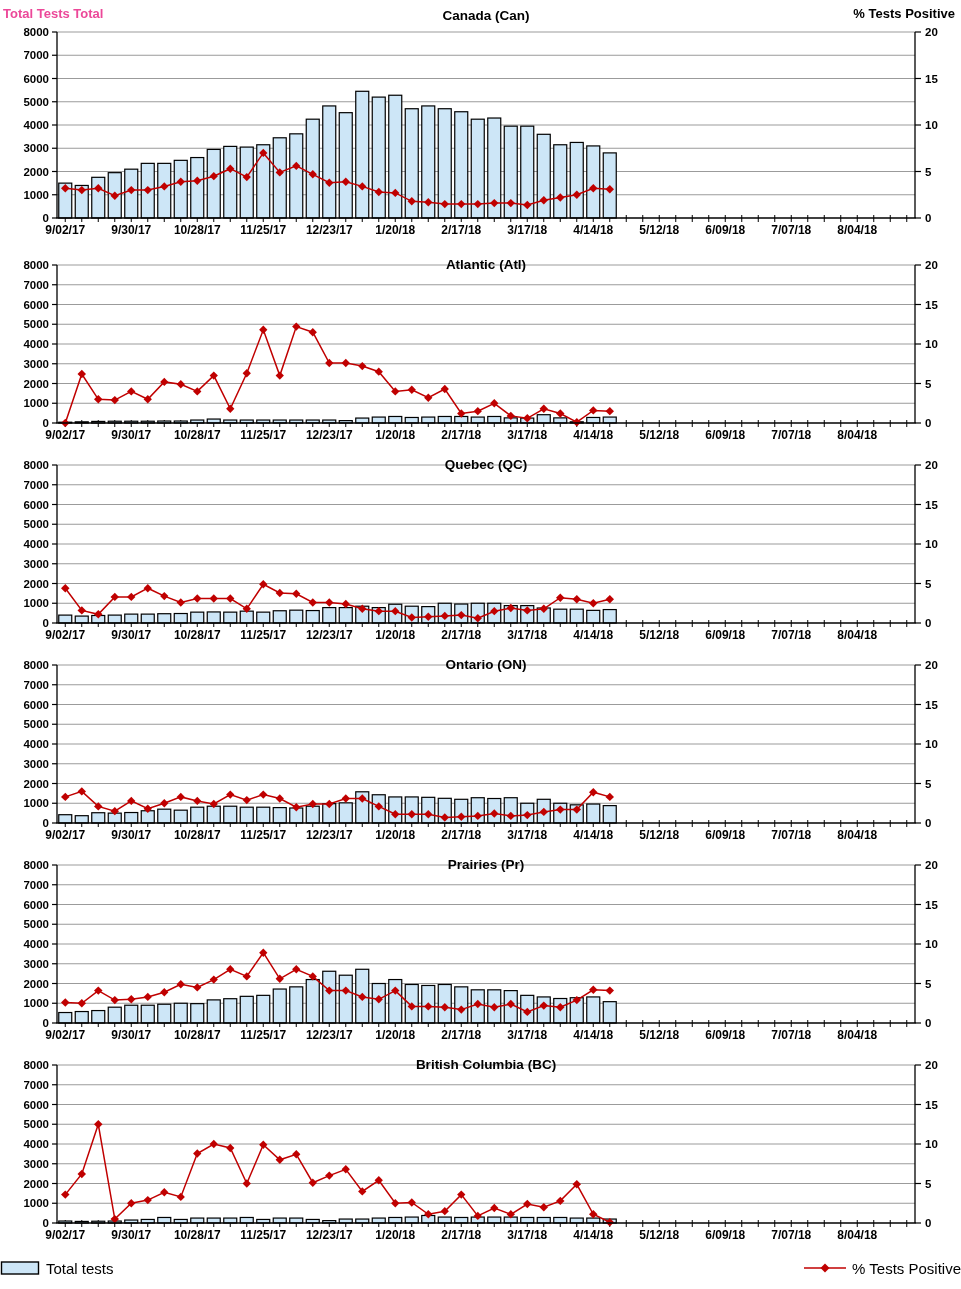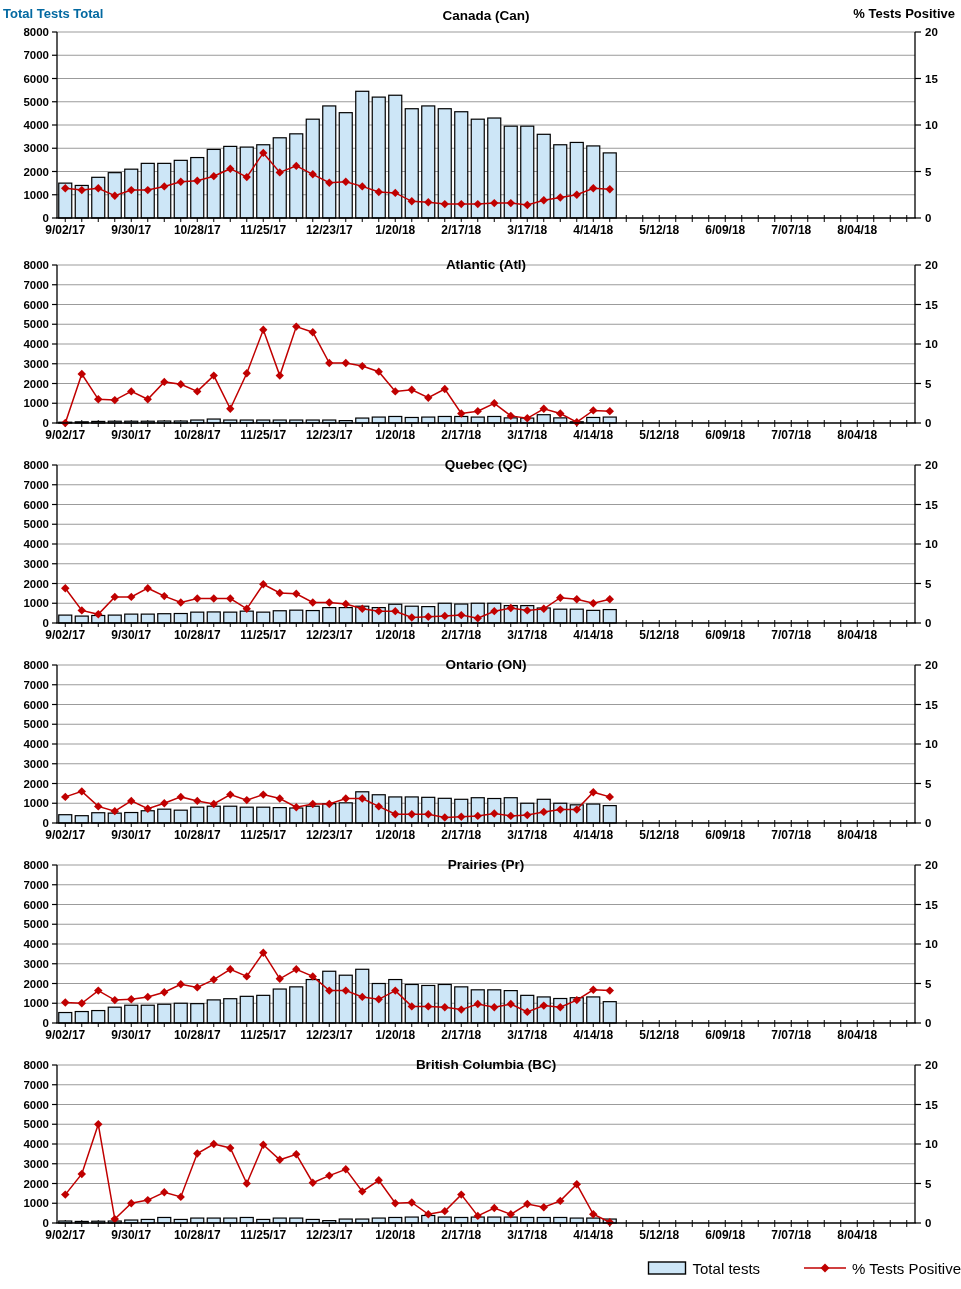"Total Tests Total" .fig-header .left-title { color: #0369a1 -> #ec4899 }
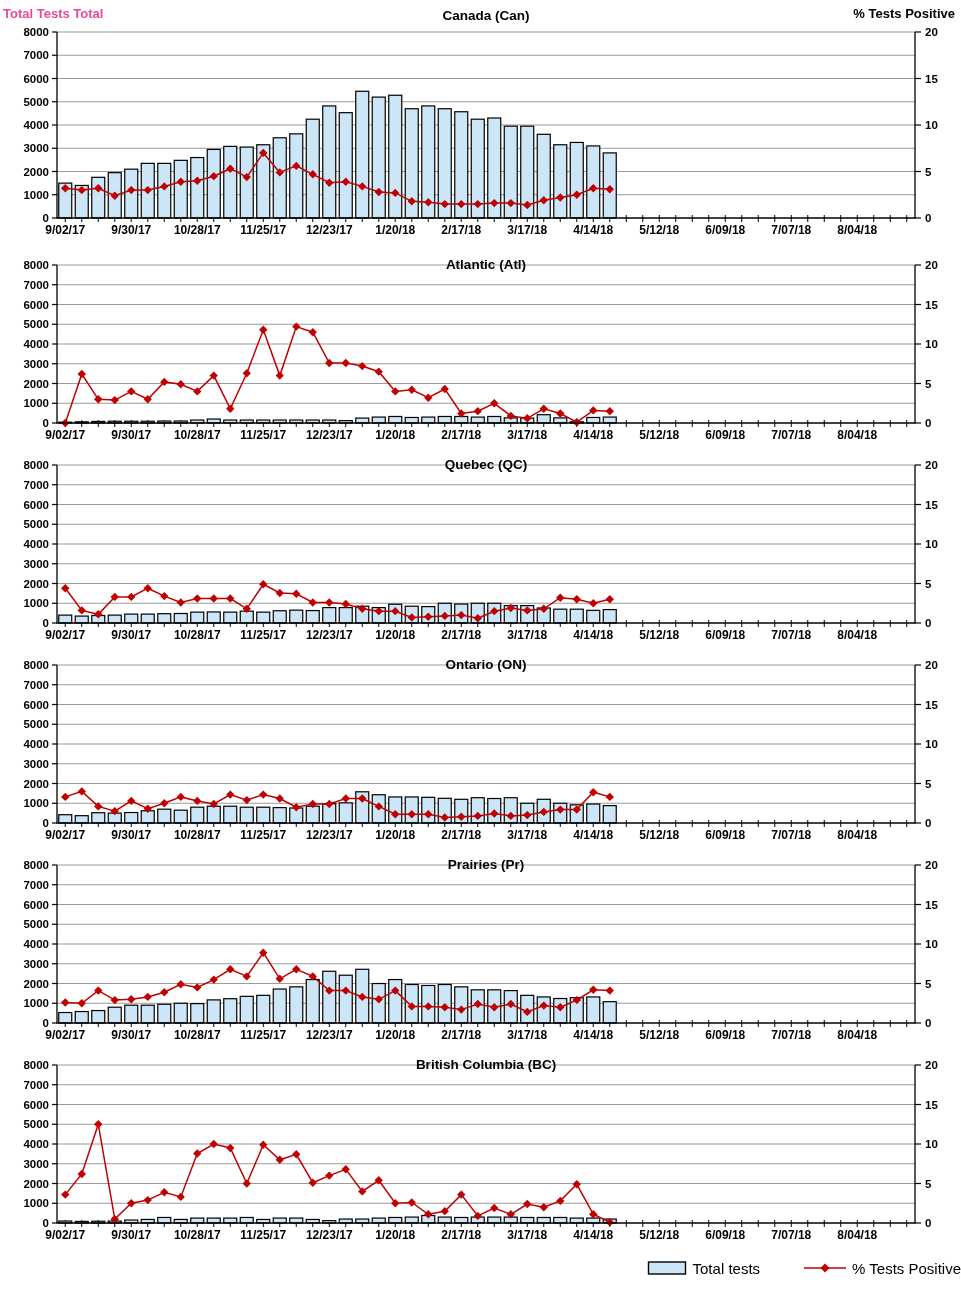"Total tests" .legend { justify-content: flex-end -> space-between }
